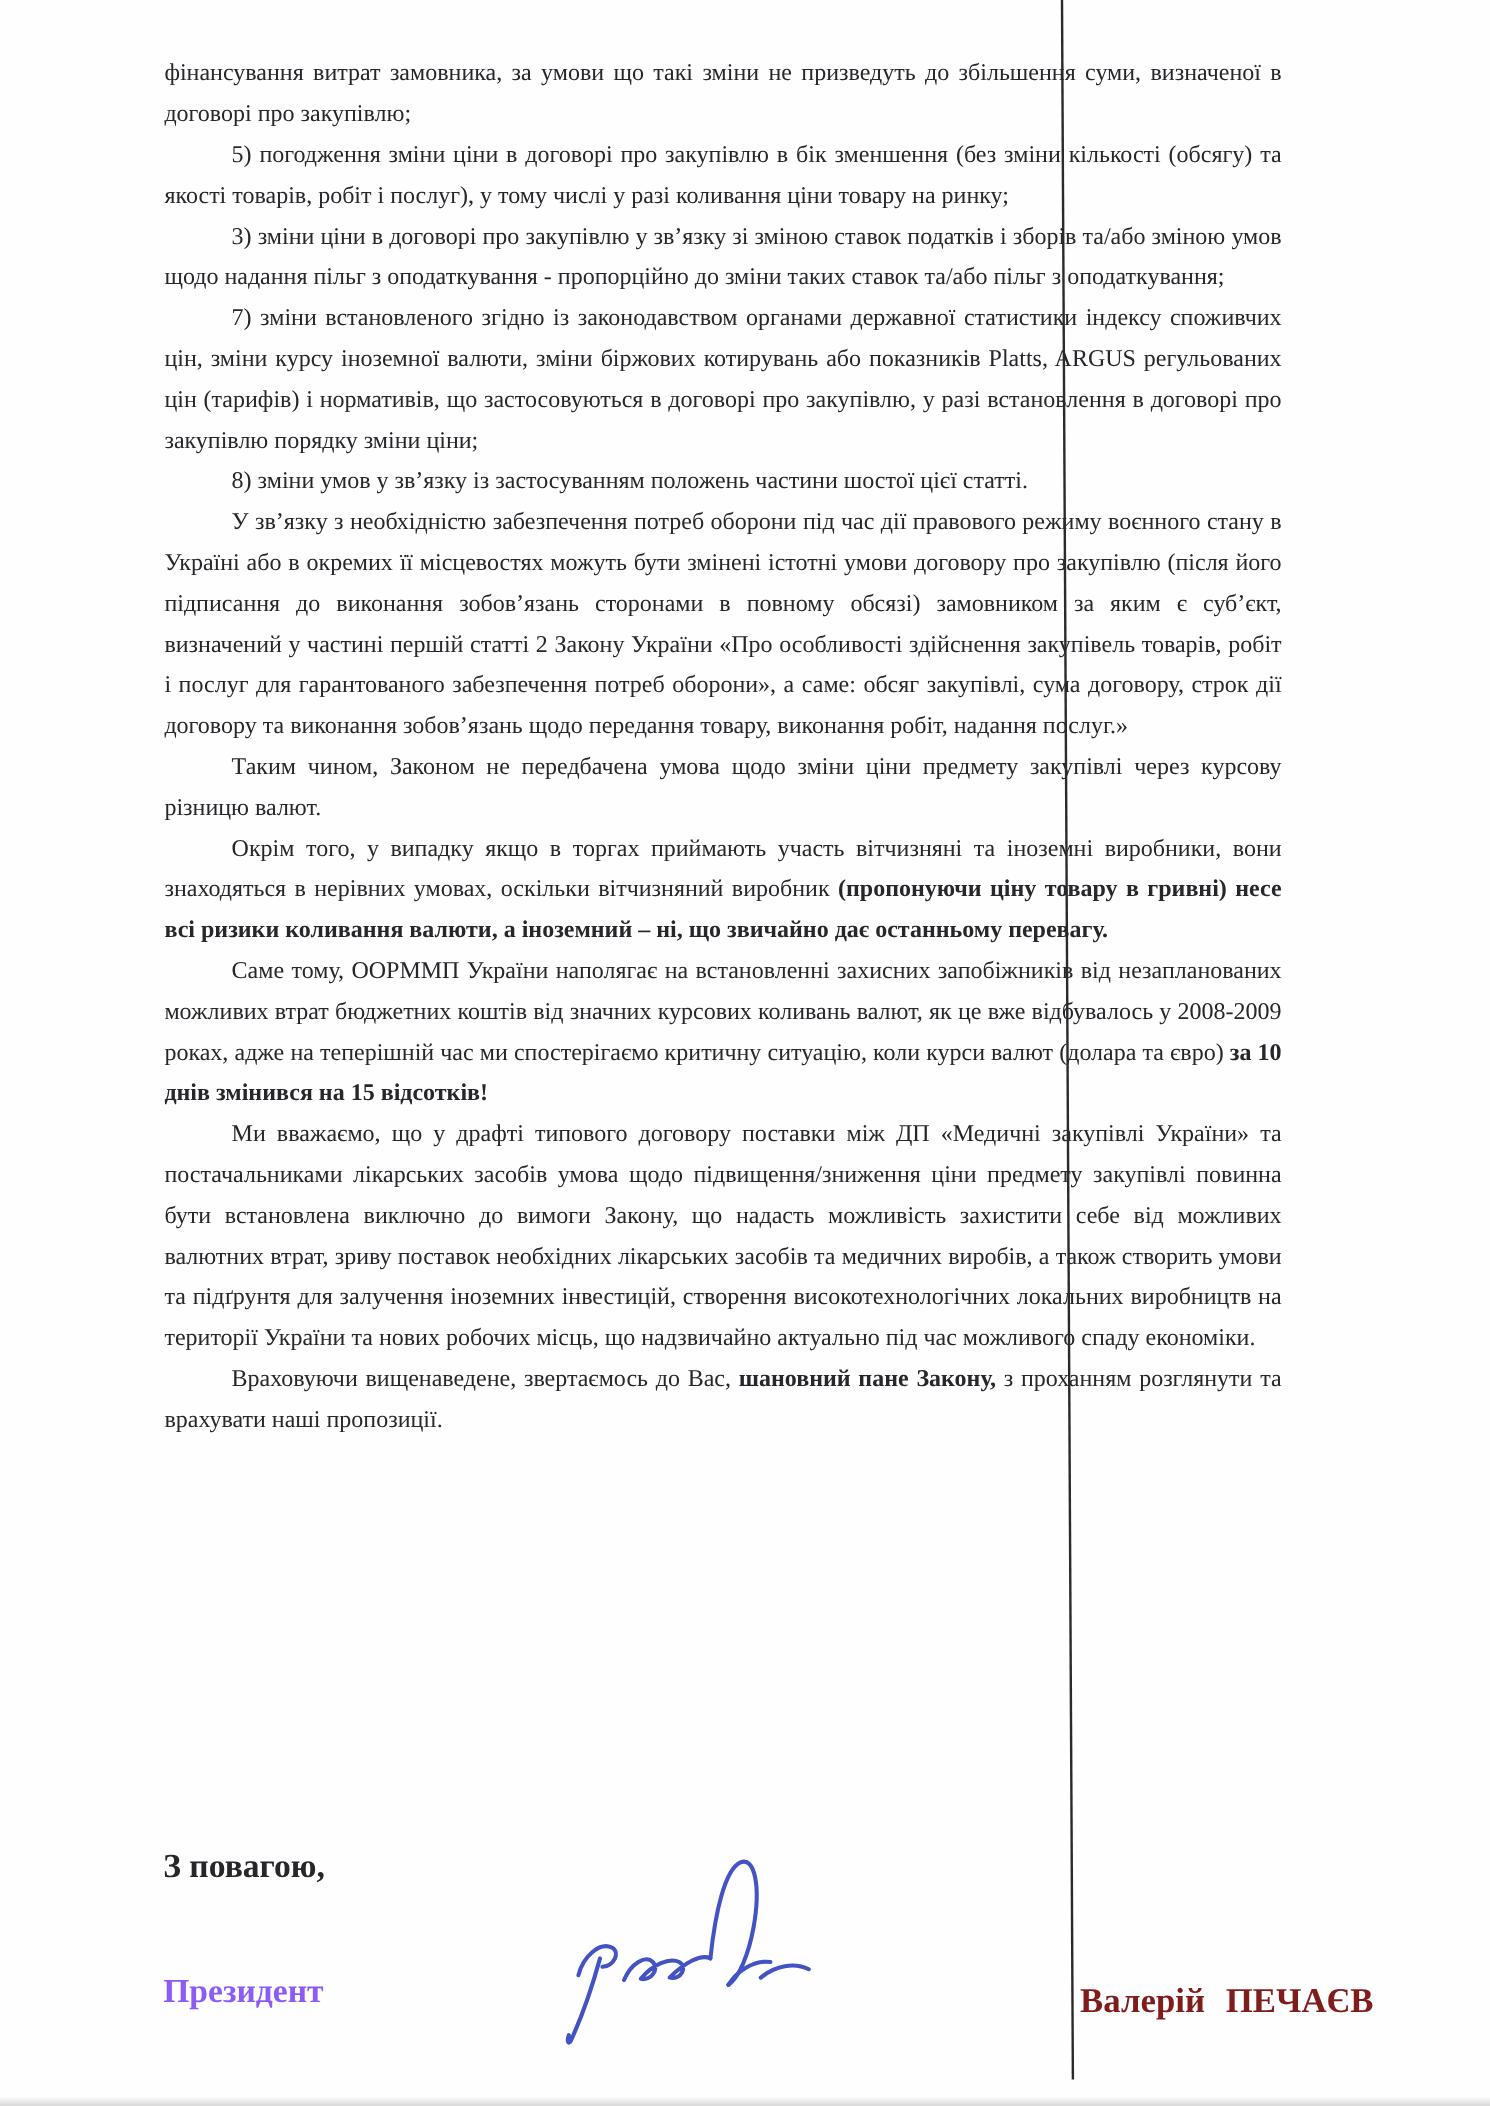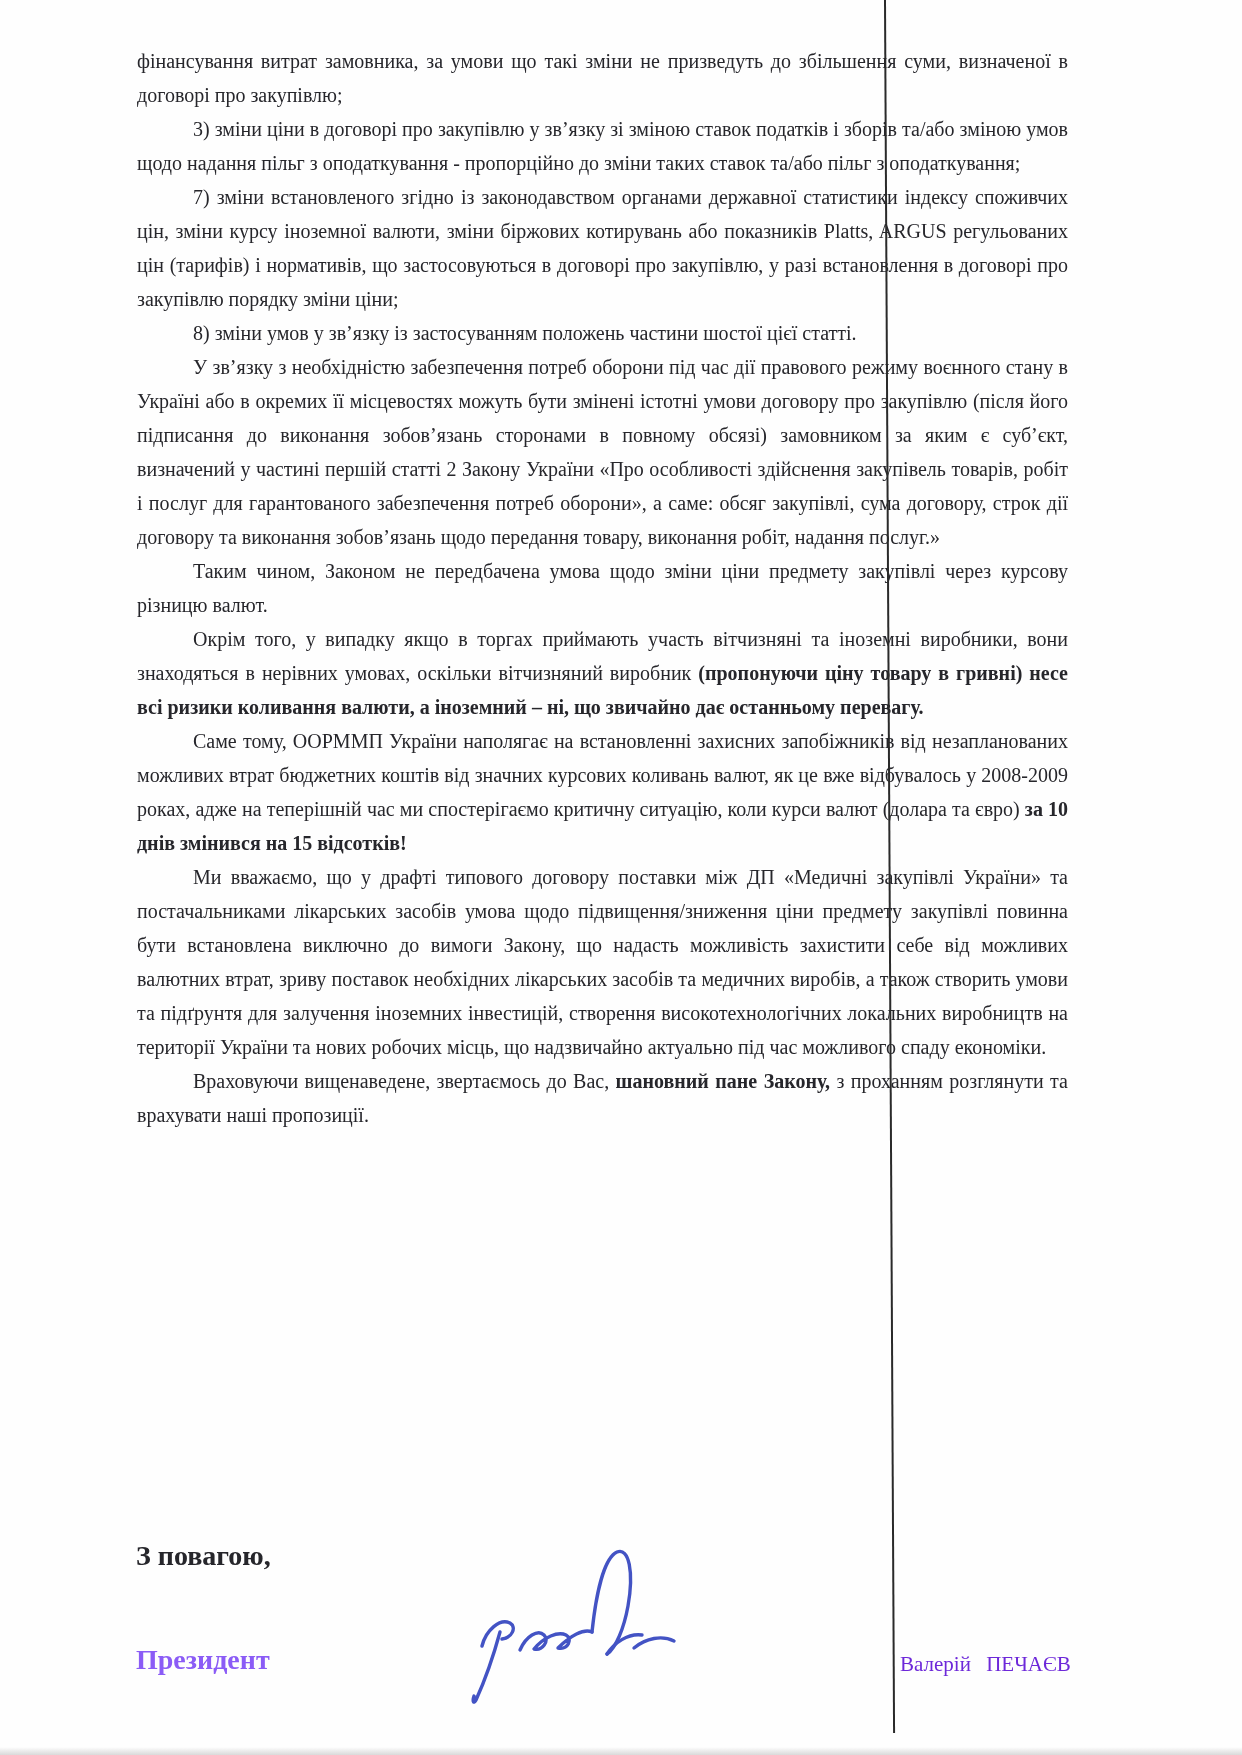"5) погодження зміни ціни в" p.indent { html: none -> <p><span>5) погодження зміни ціни в договорі про закупівлю в бік зменшення (без зміни кількості (обсягу) та якості товарів, робіт і послуг), у тому числі у разі коливання ціни товару на ринку;</span></p> }
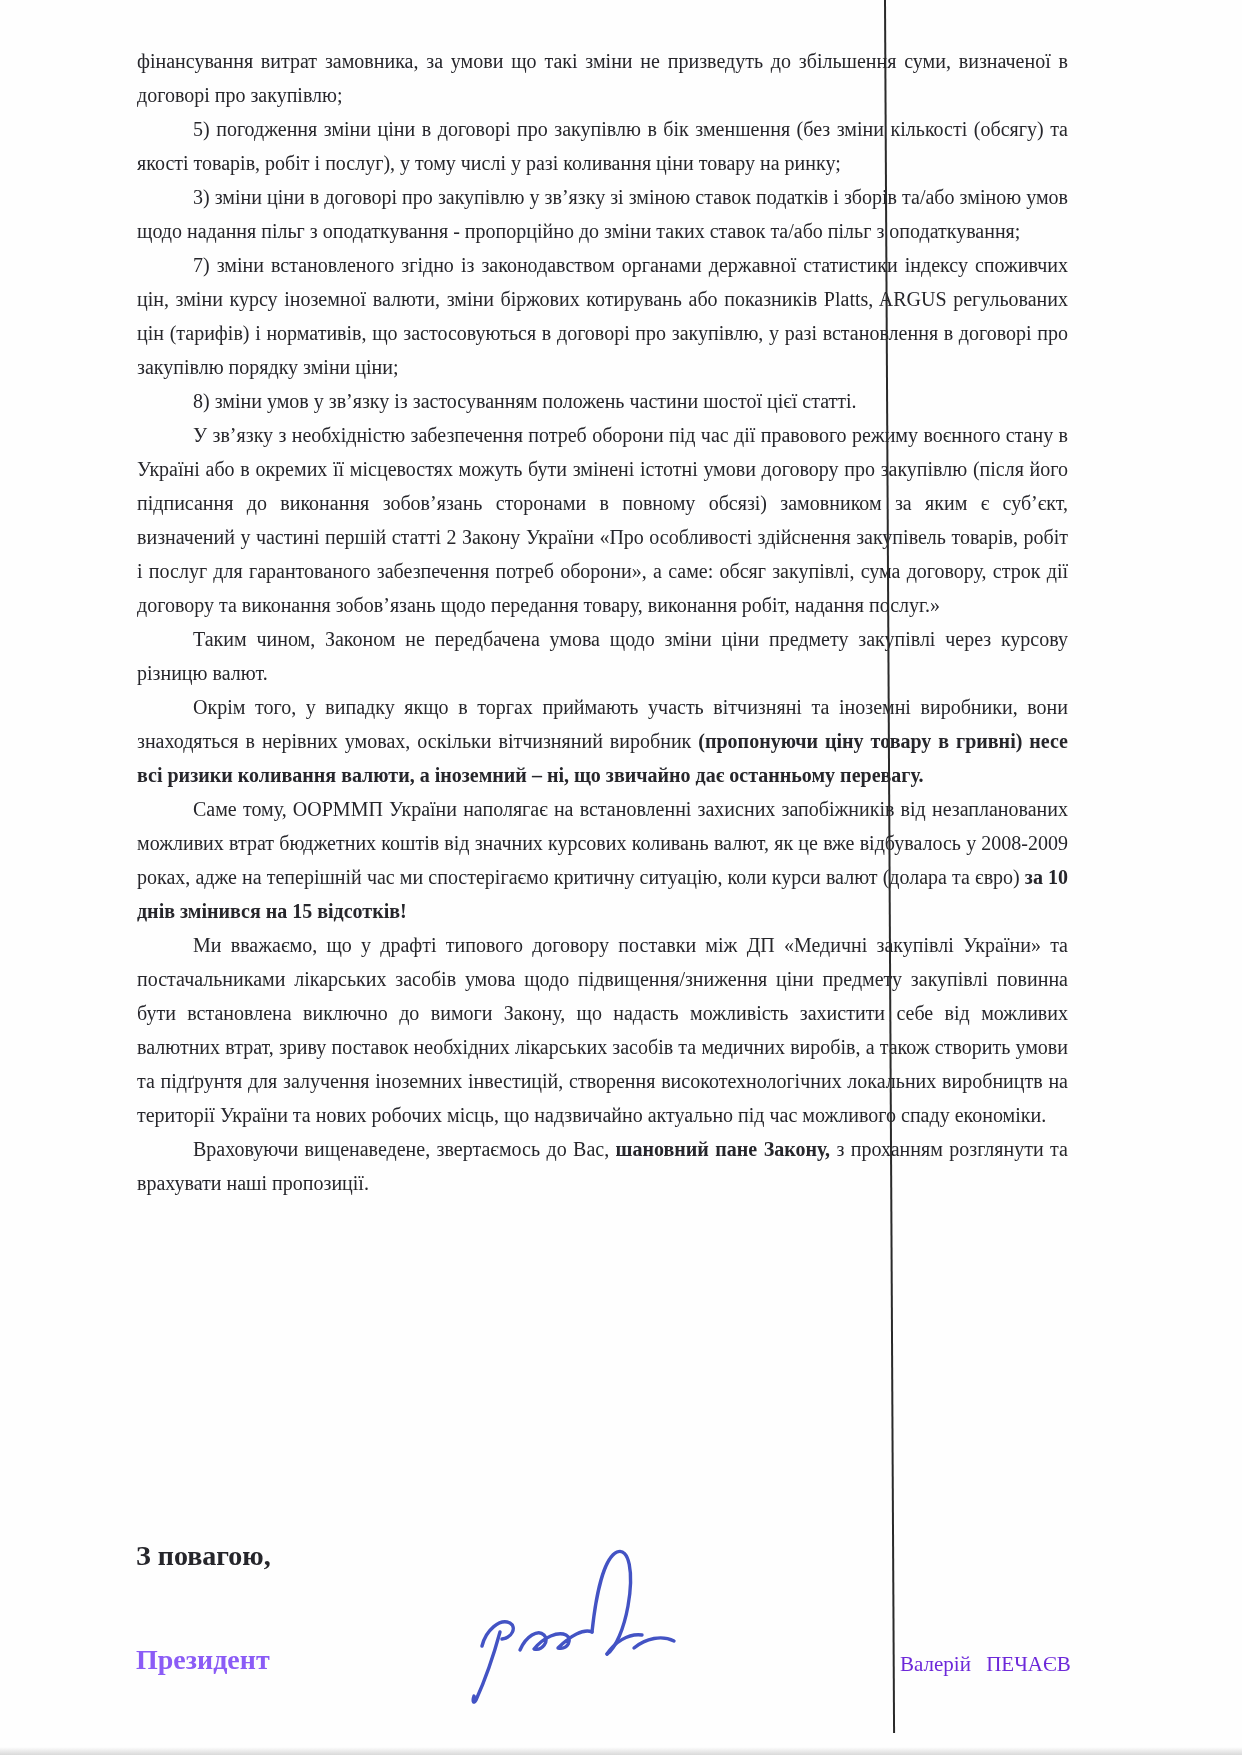"Валерій ПЕЧАЄВ" .signer-name { color: #6d28d9 -> #7f1d1d; font-size: 21px -> 29px; font-weight: normal -> bold }
